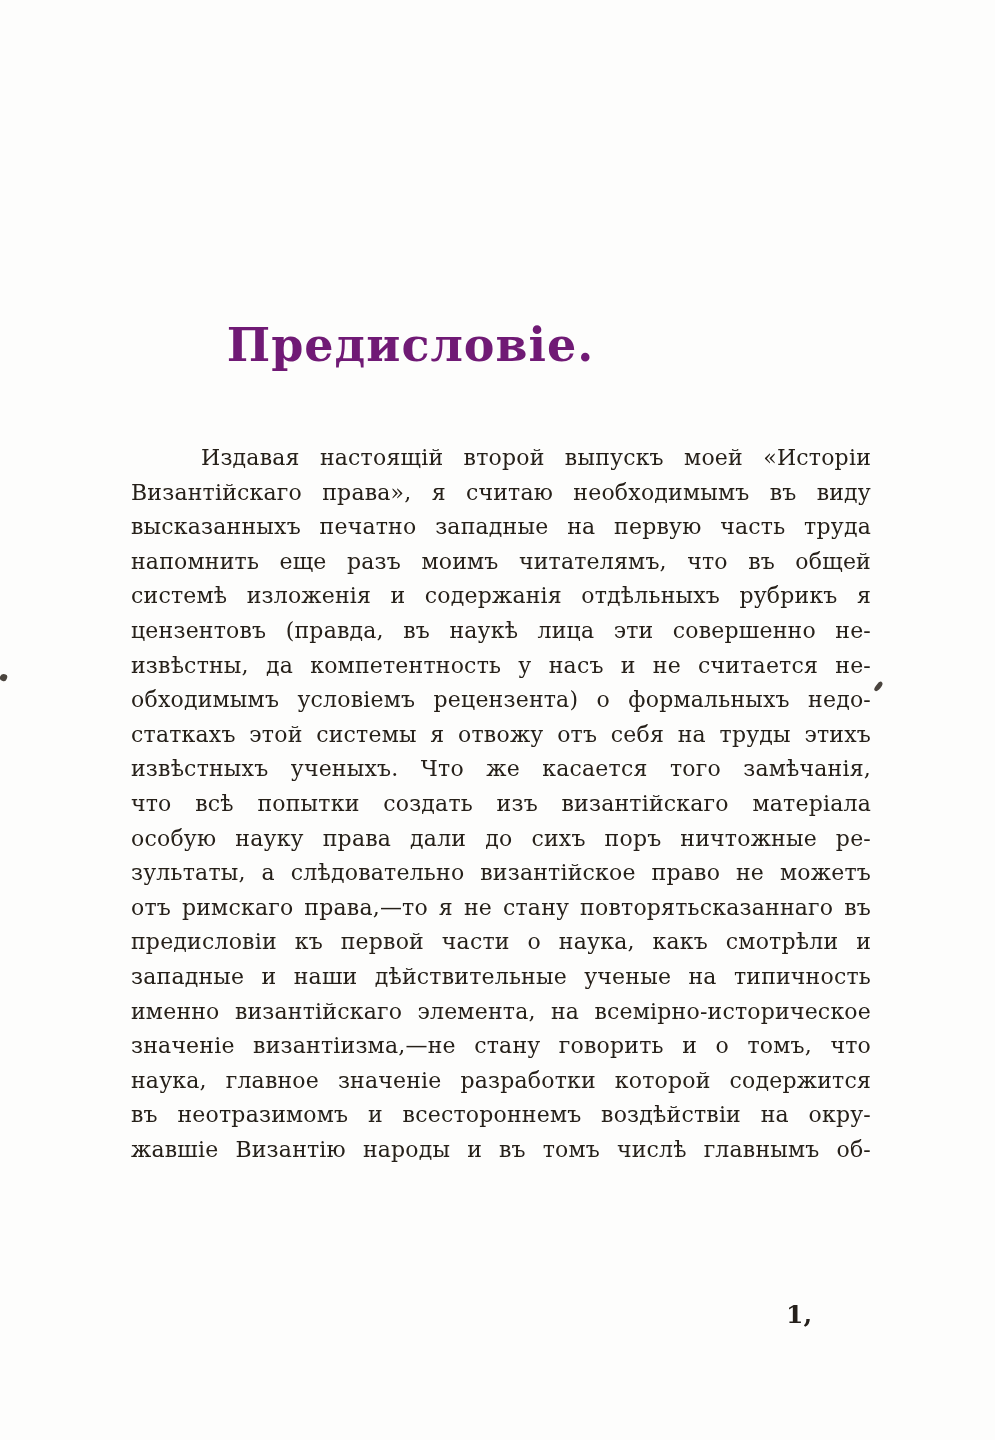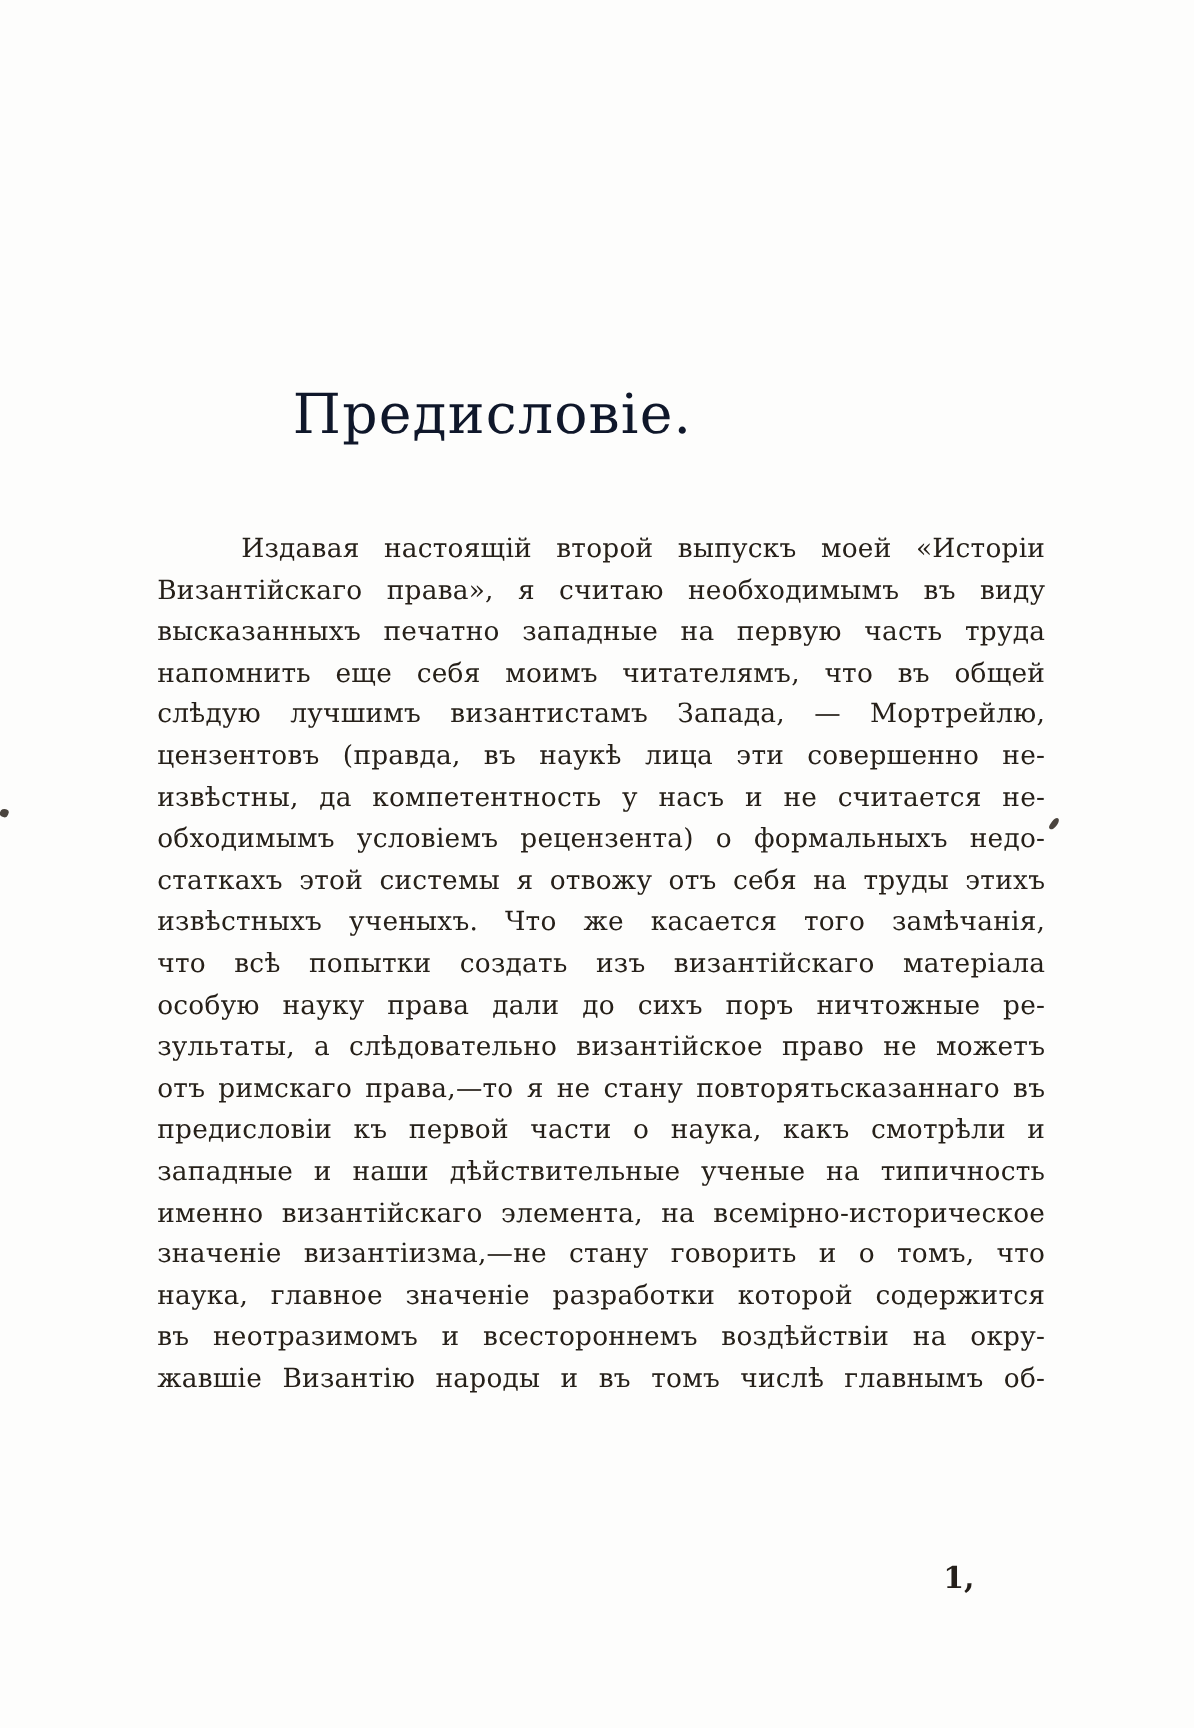"Предисловіе." .doc-title { color: #0f172a -> #701a75; font-weight: 400 -> 700 }
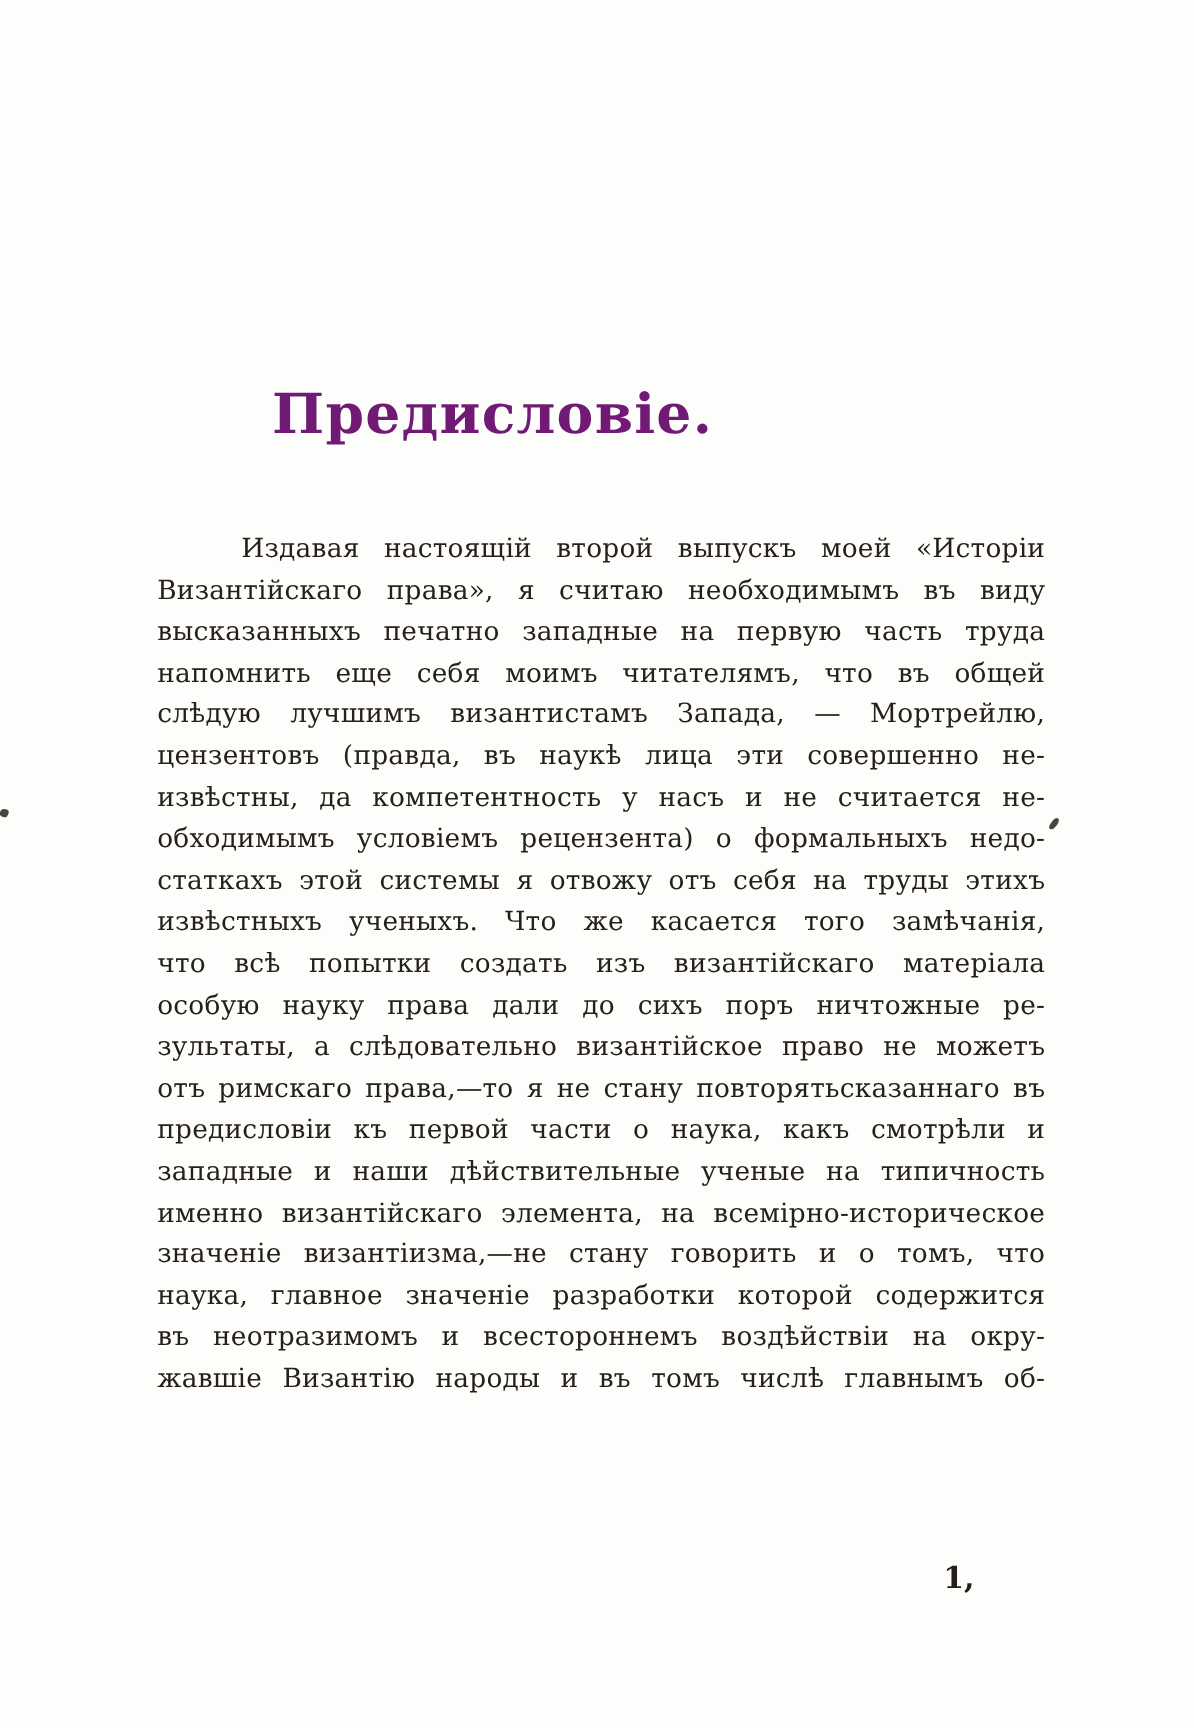"напомнить еще себя моимъ читателямъ," div.text-line { text: себя -> разъ }
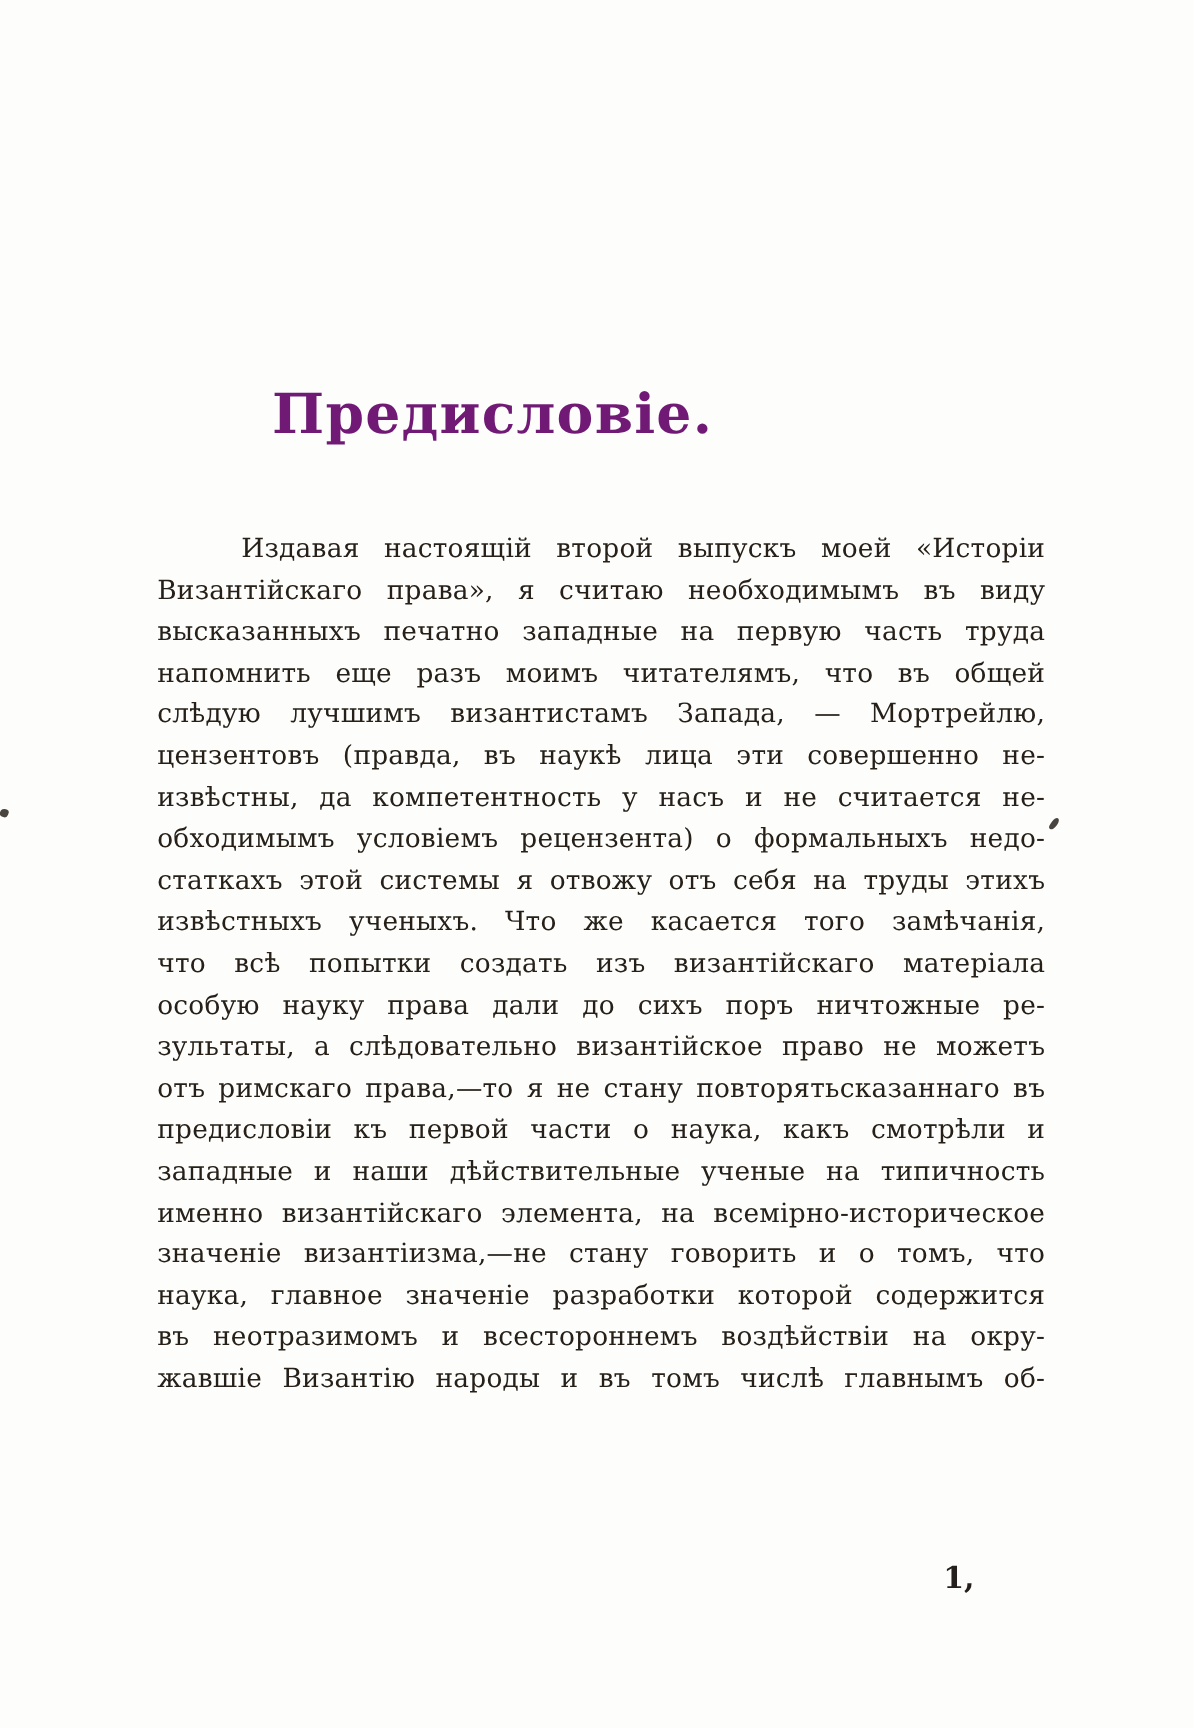"системѣ изложенія и содержанія" div.text-line { html: none -> <div>системѣ изложенія и содержанія отдѣльныхъ рубрикъ я</div> }
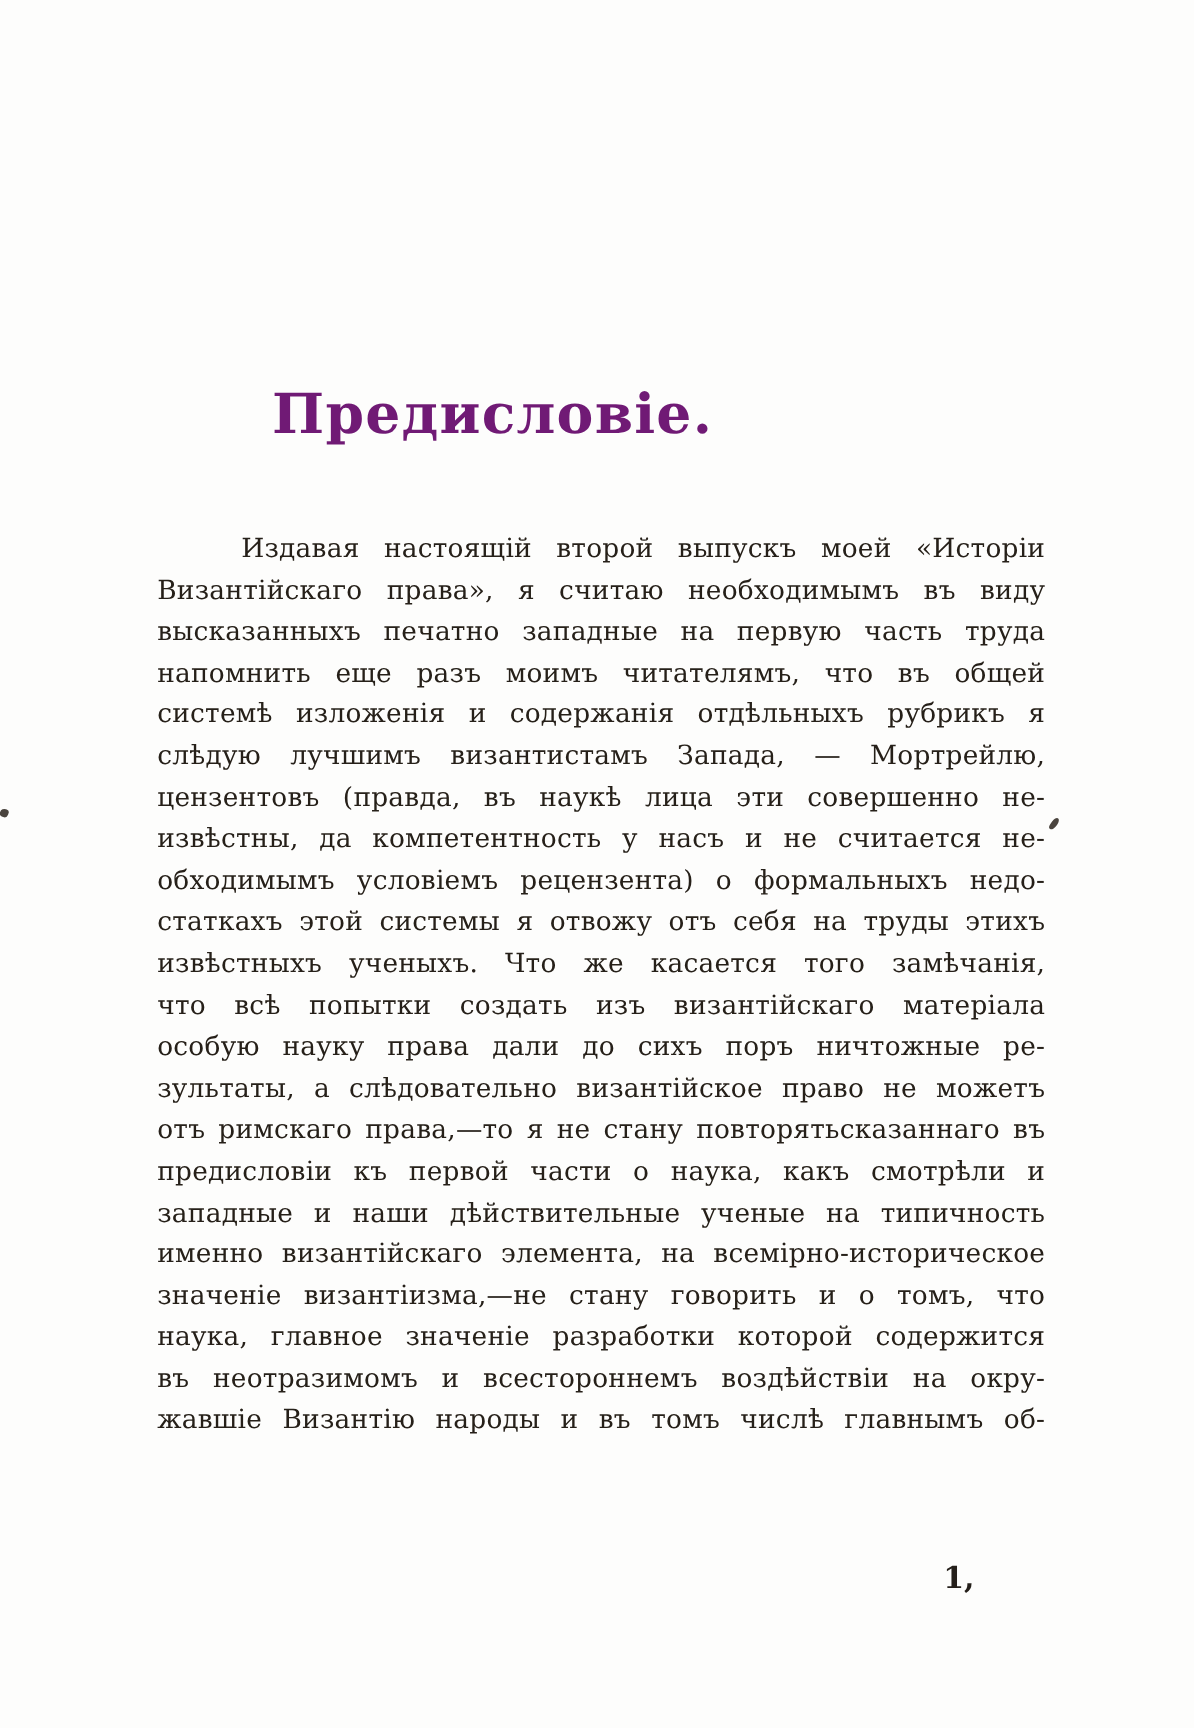"слѣдую лучшимъ византистамъ Запада, —" div.text-line { html: <div>слѣдую лучшимъ византистамъ Запада, — Мортрейлю,</div> -> none }
